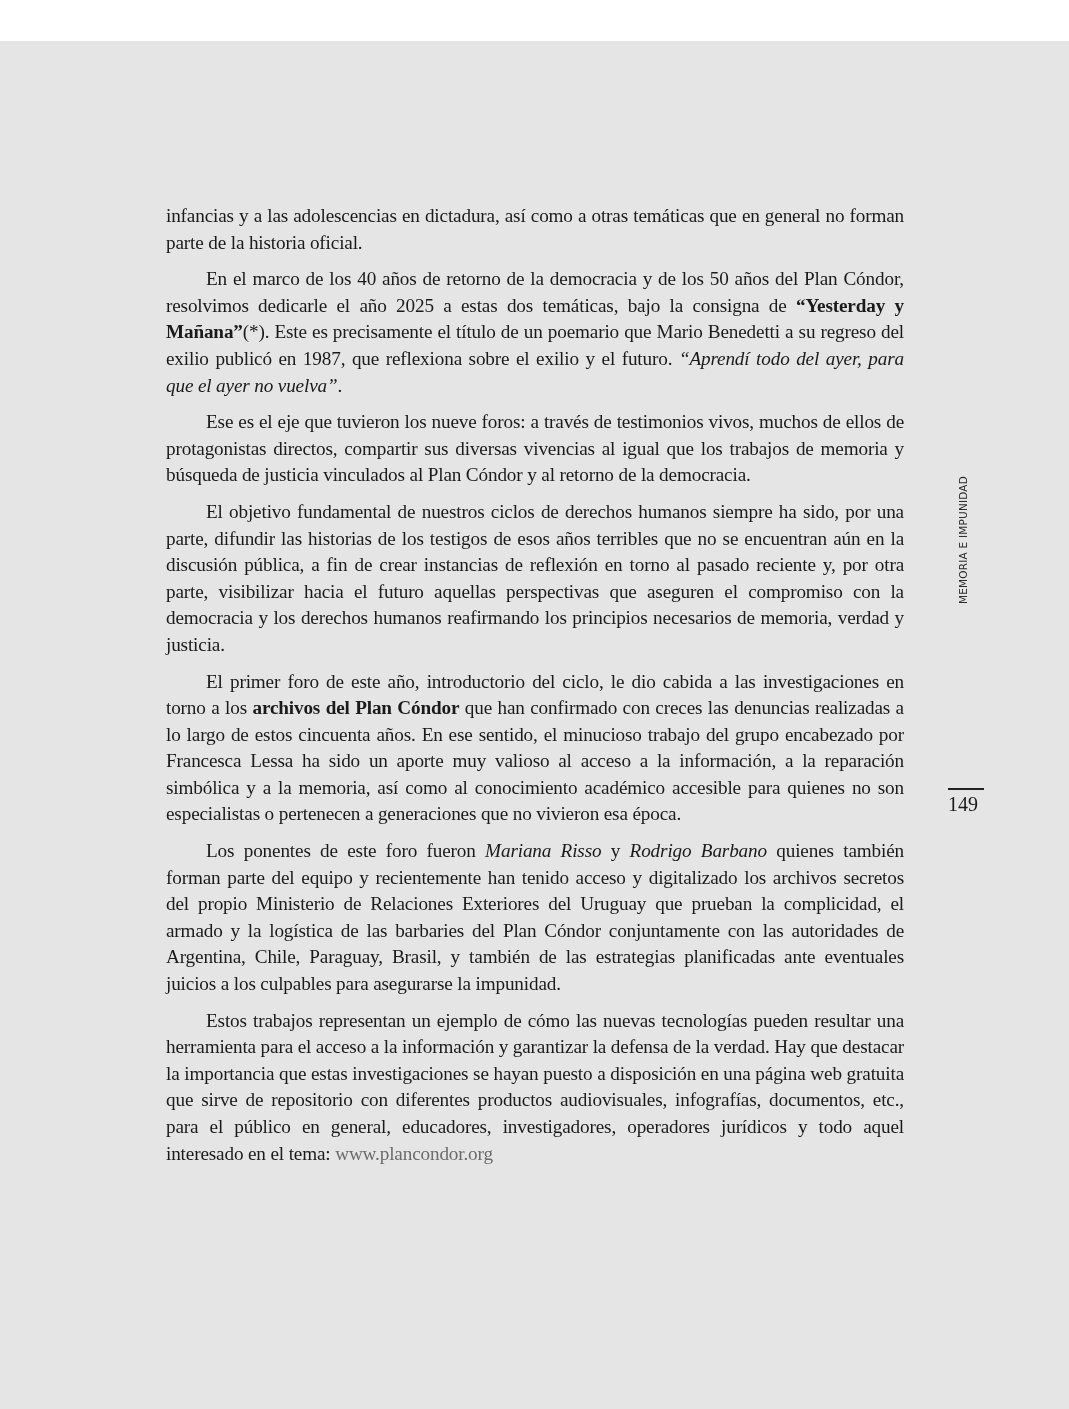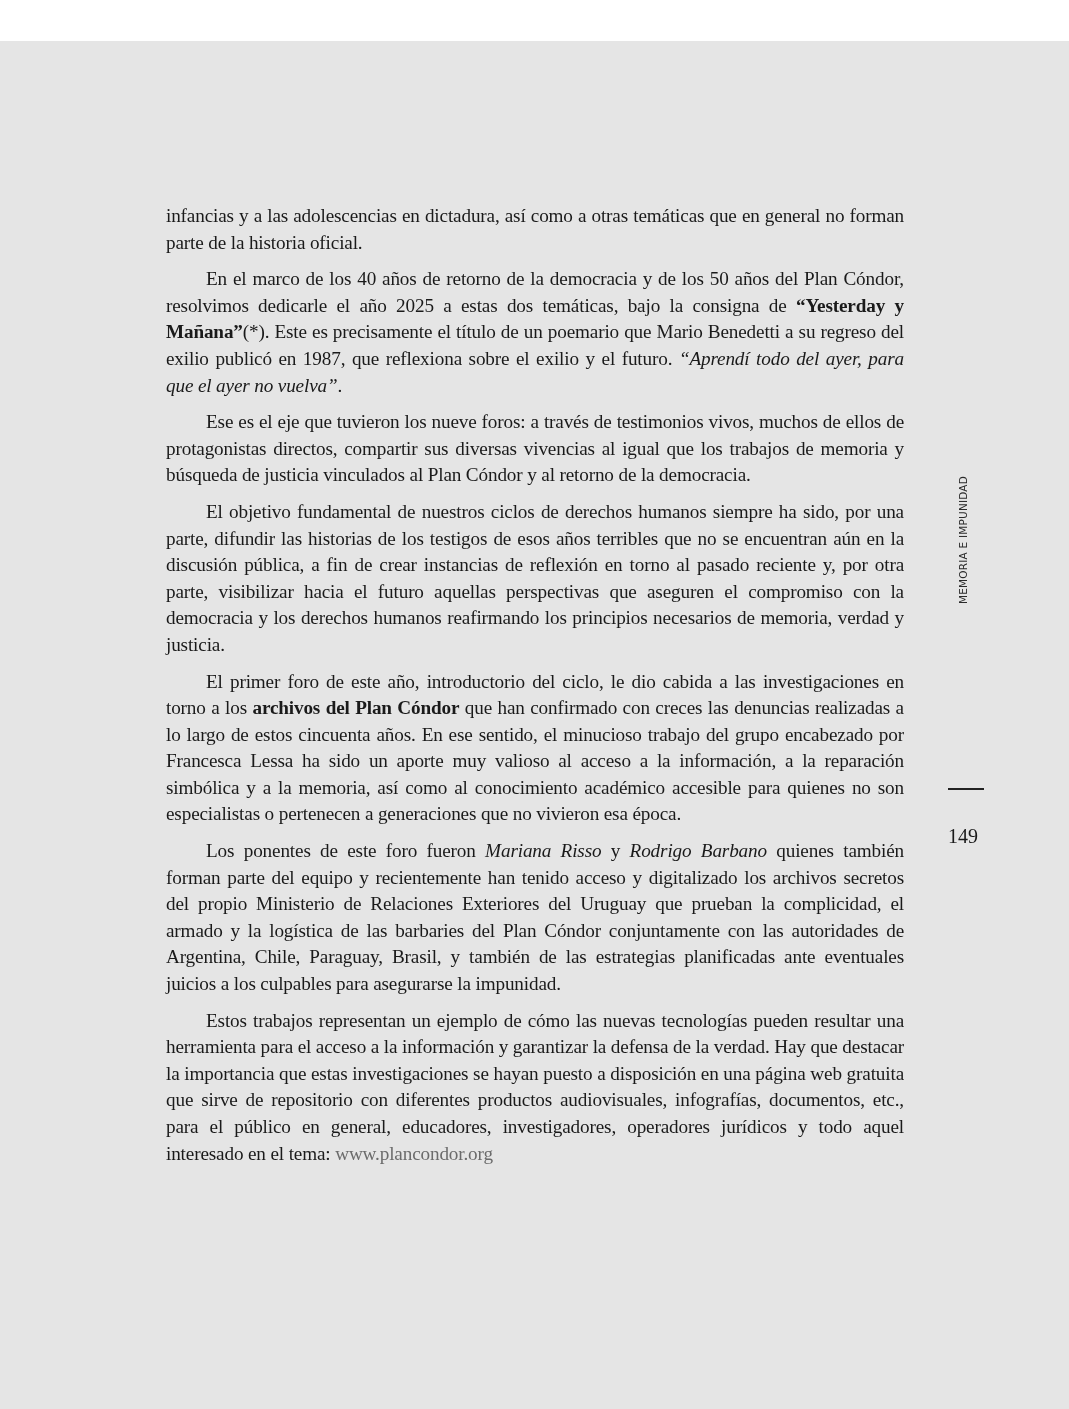"149" .page-num { top: 784px -> 752px }
